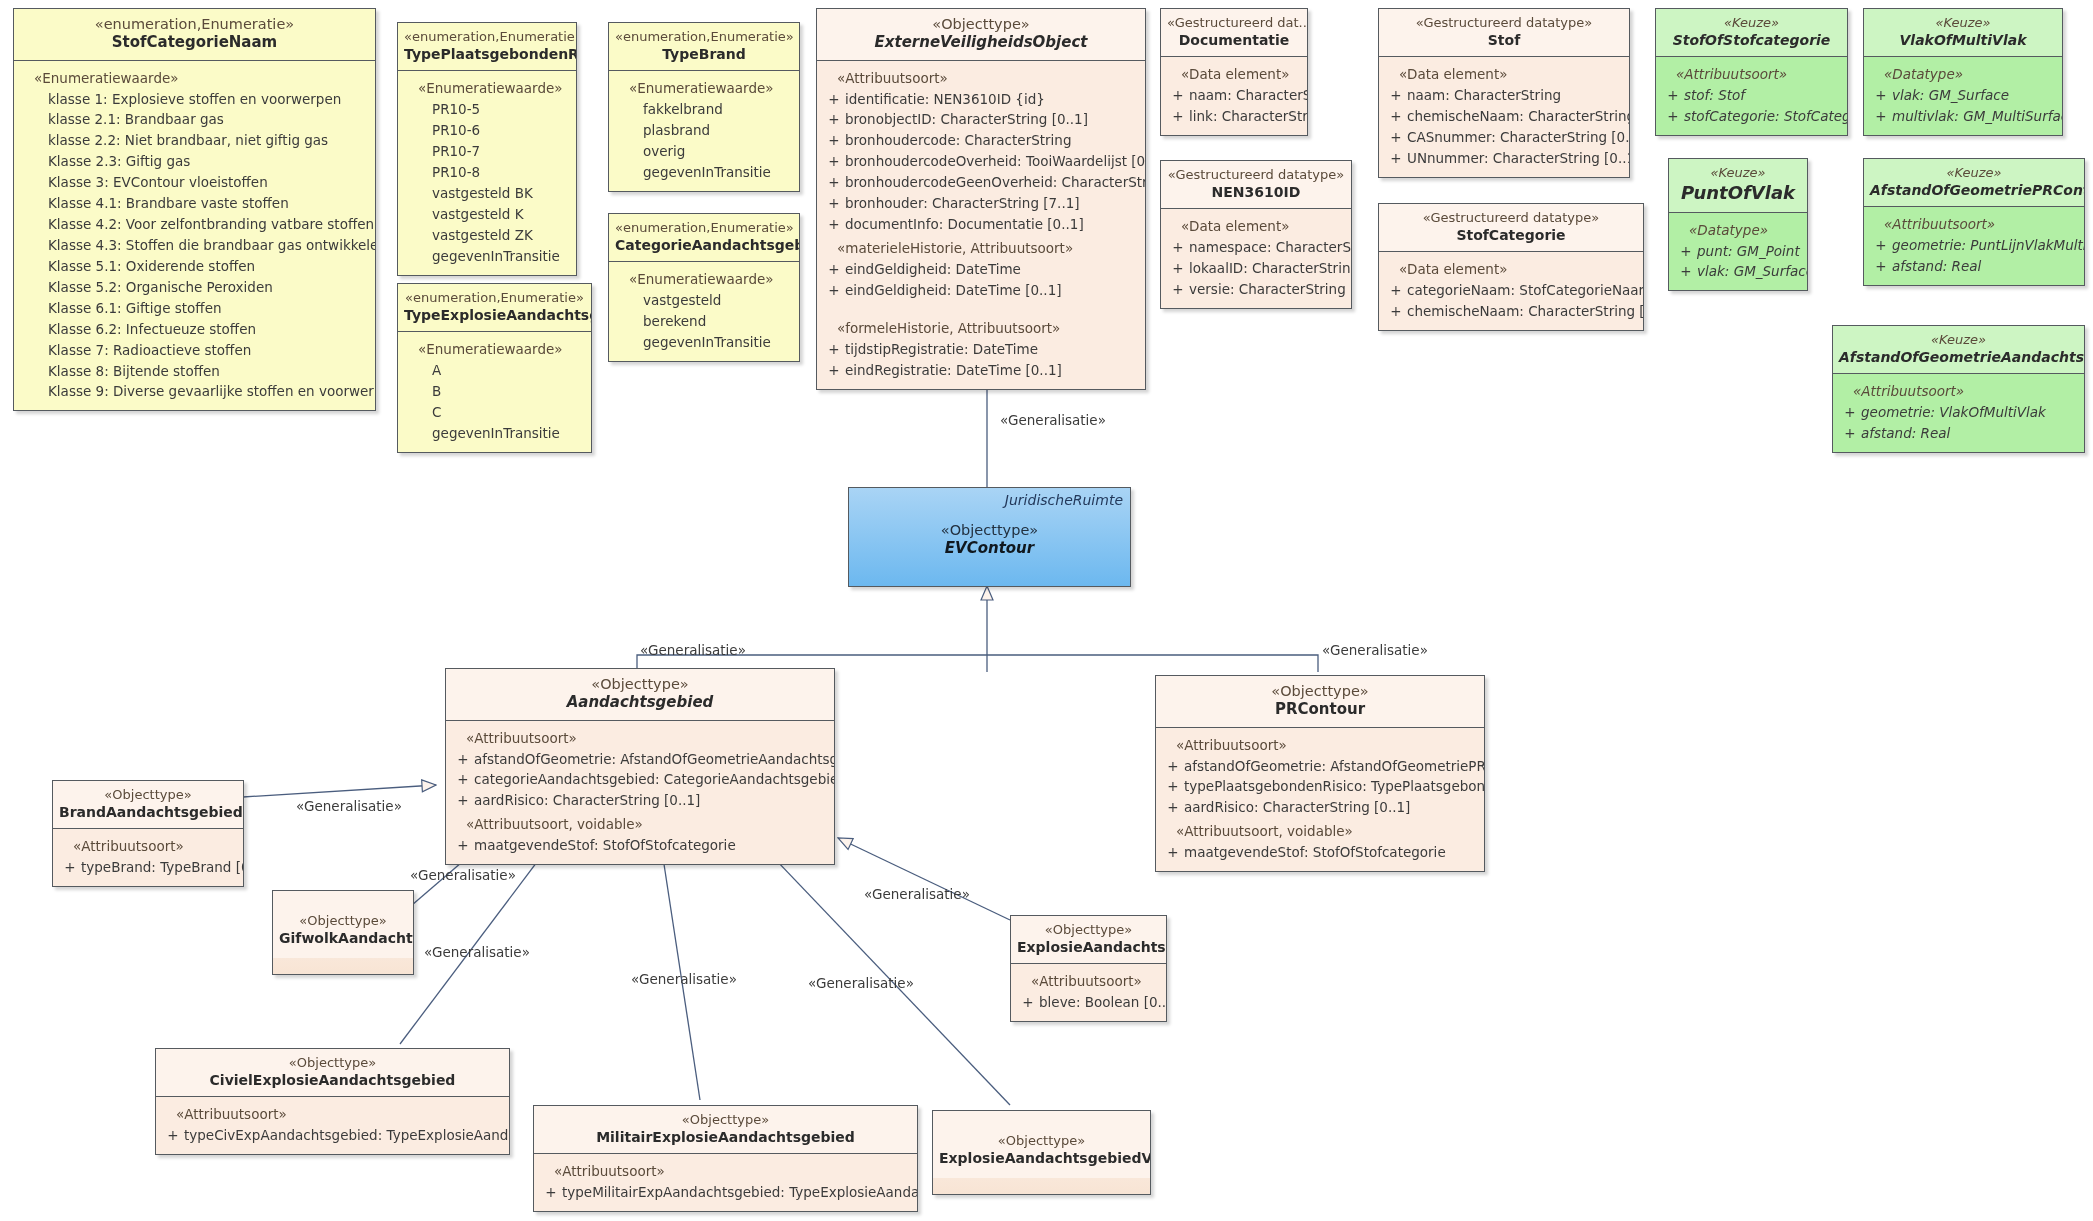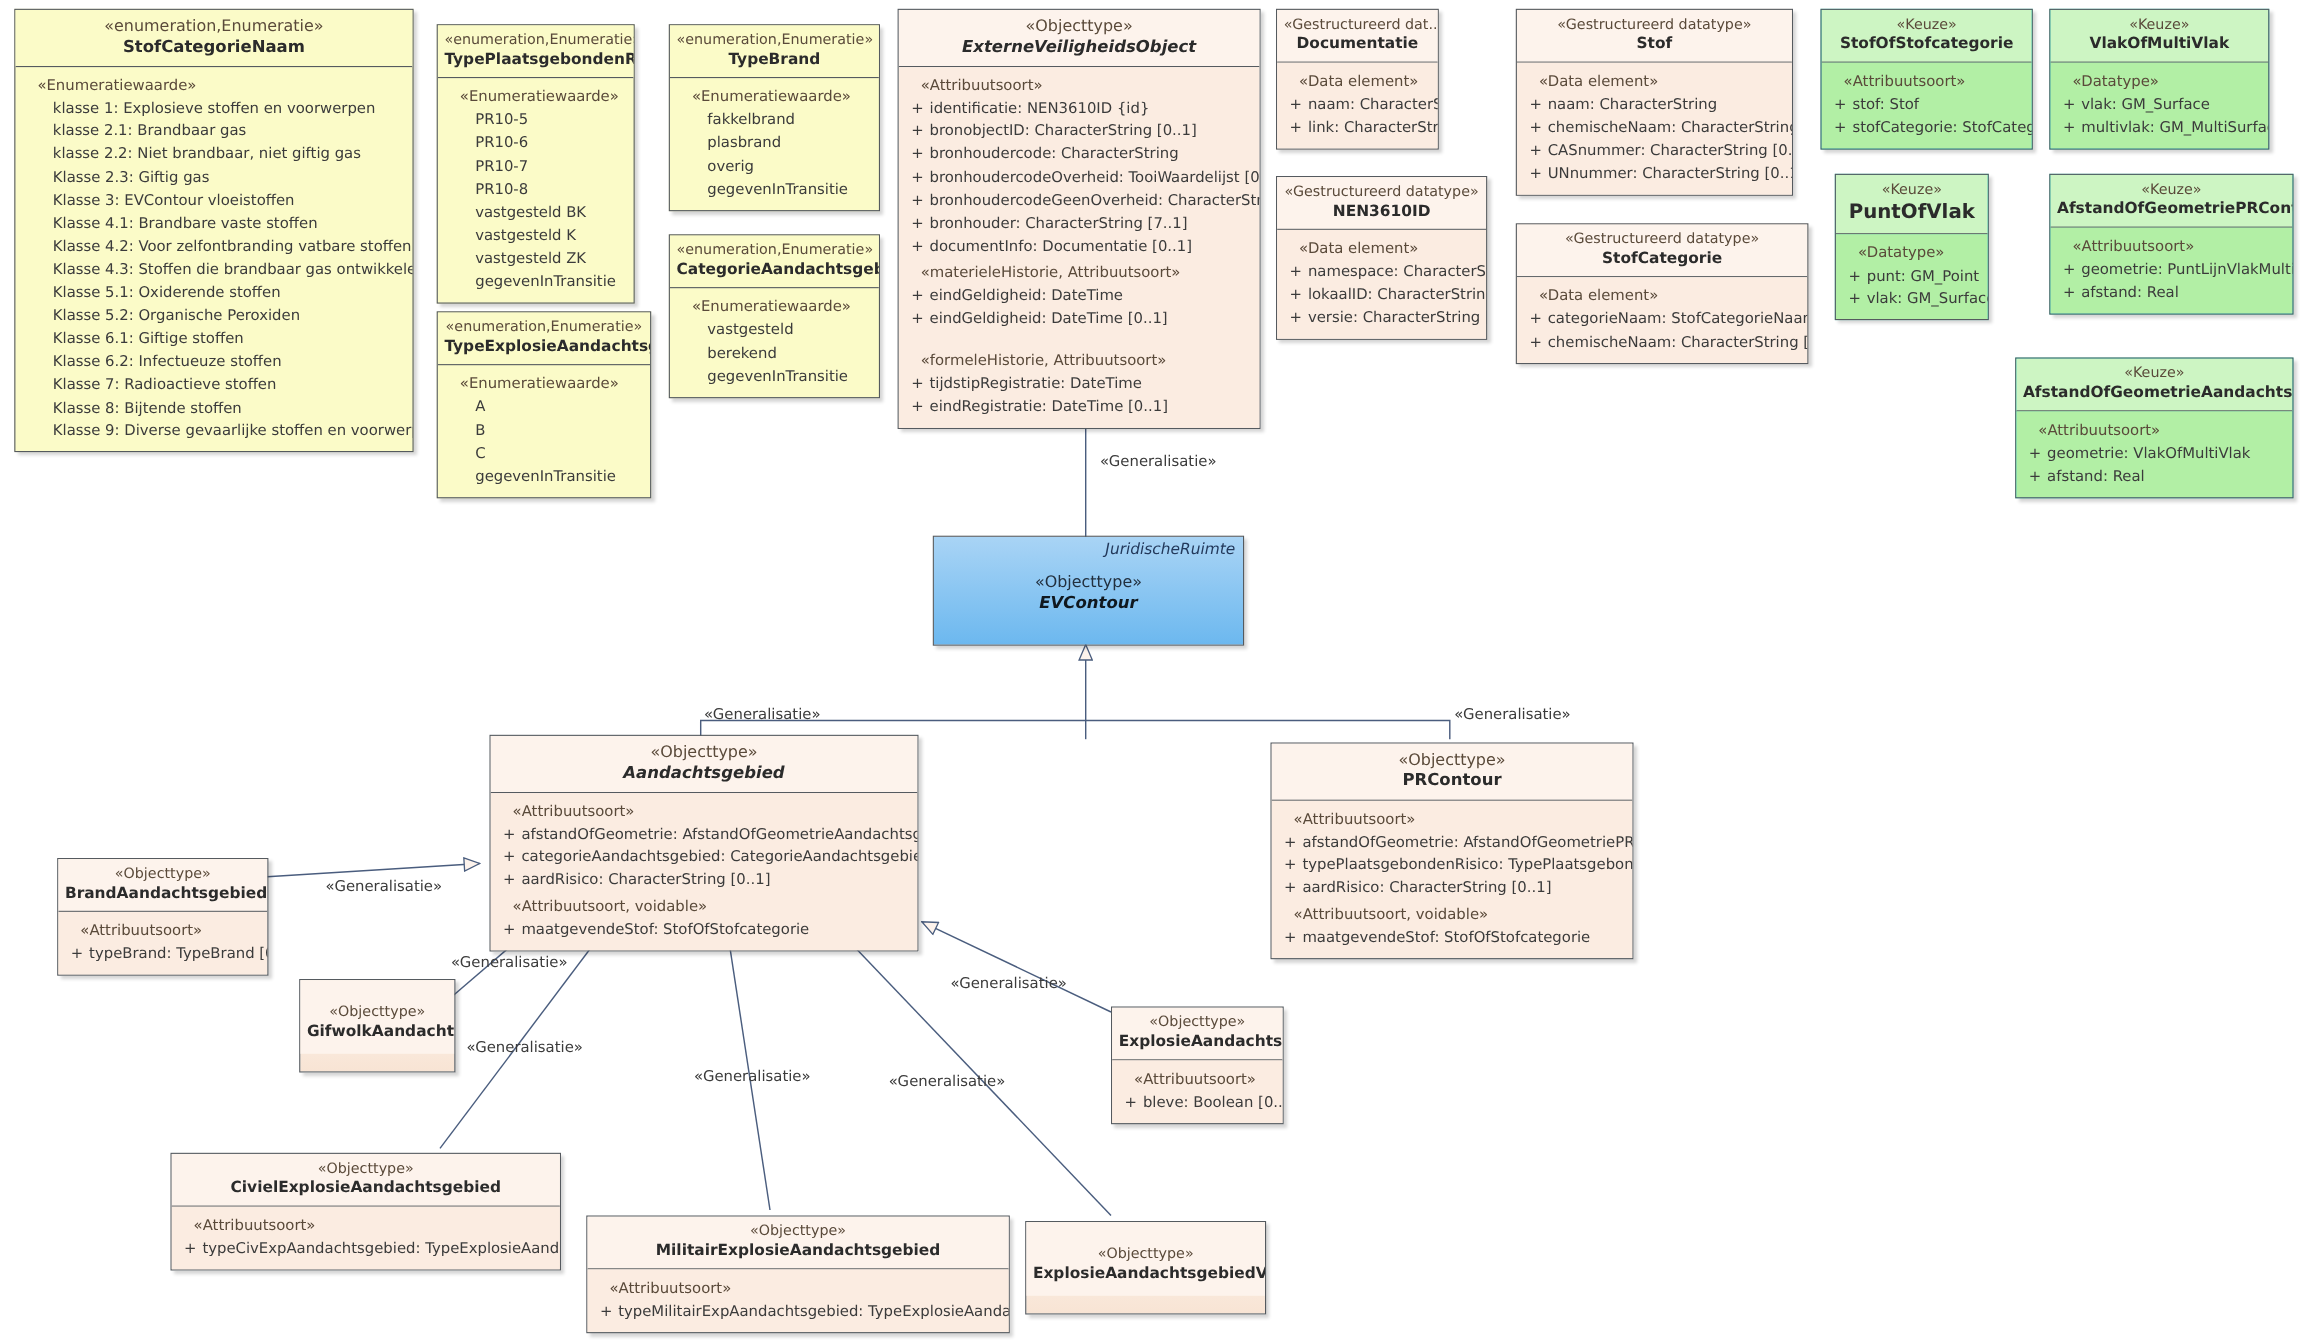"«Keuze»" .pal-keuze { background: #5eead4 -> #000000; font-style: none -> italic }
